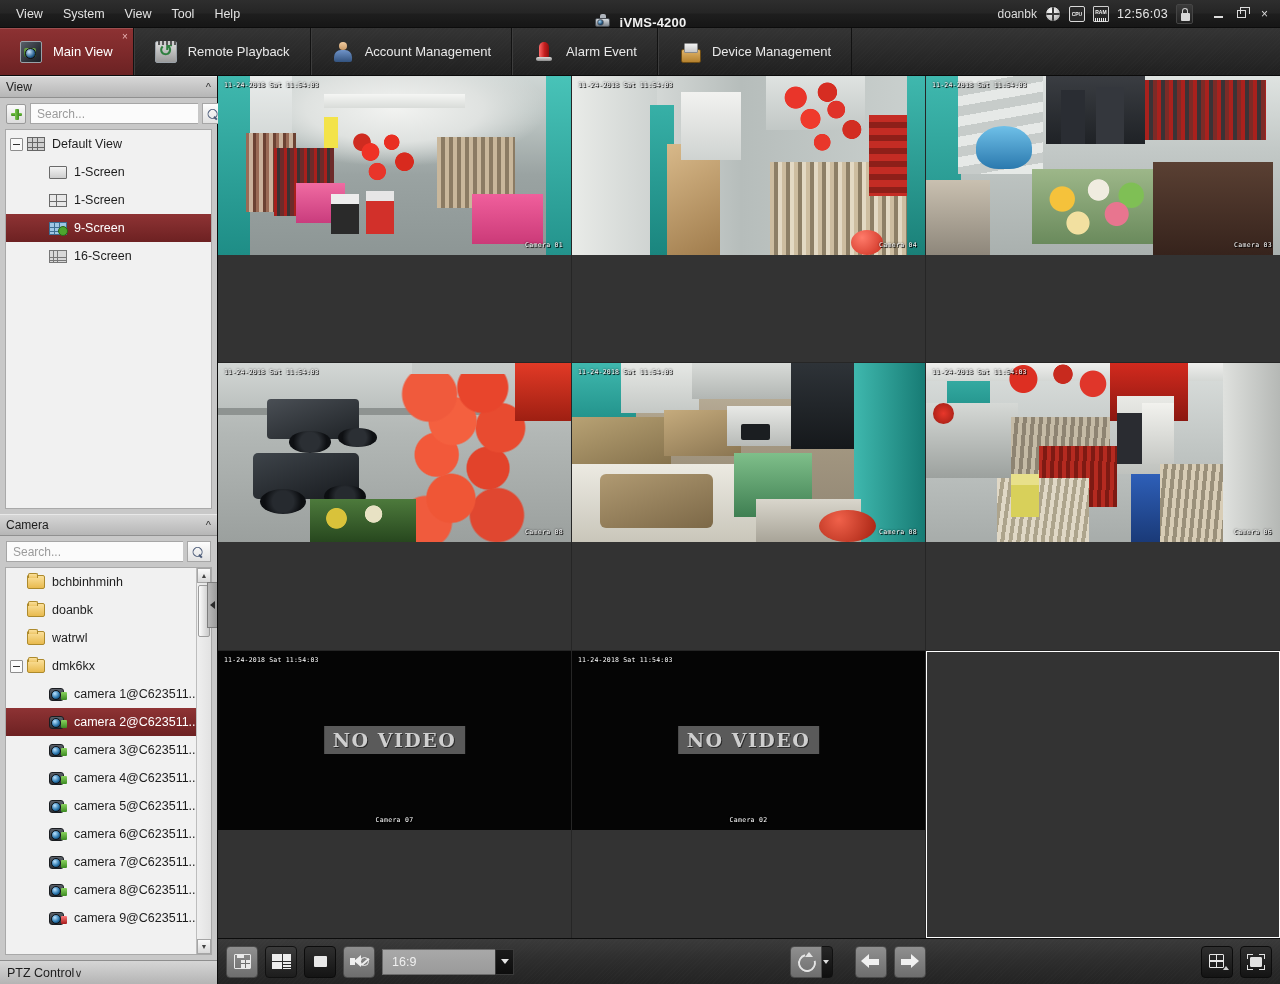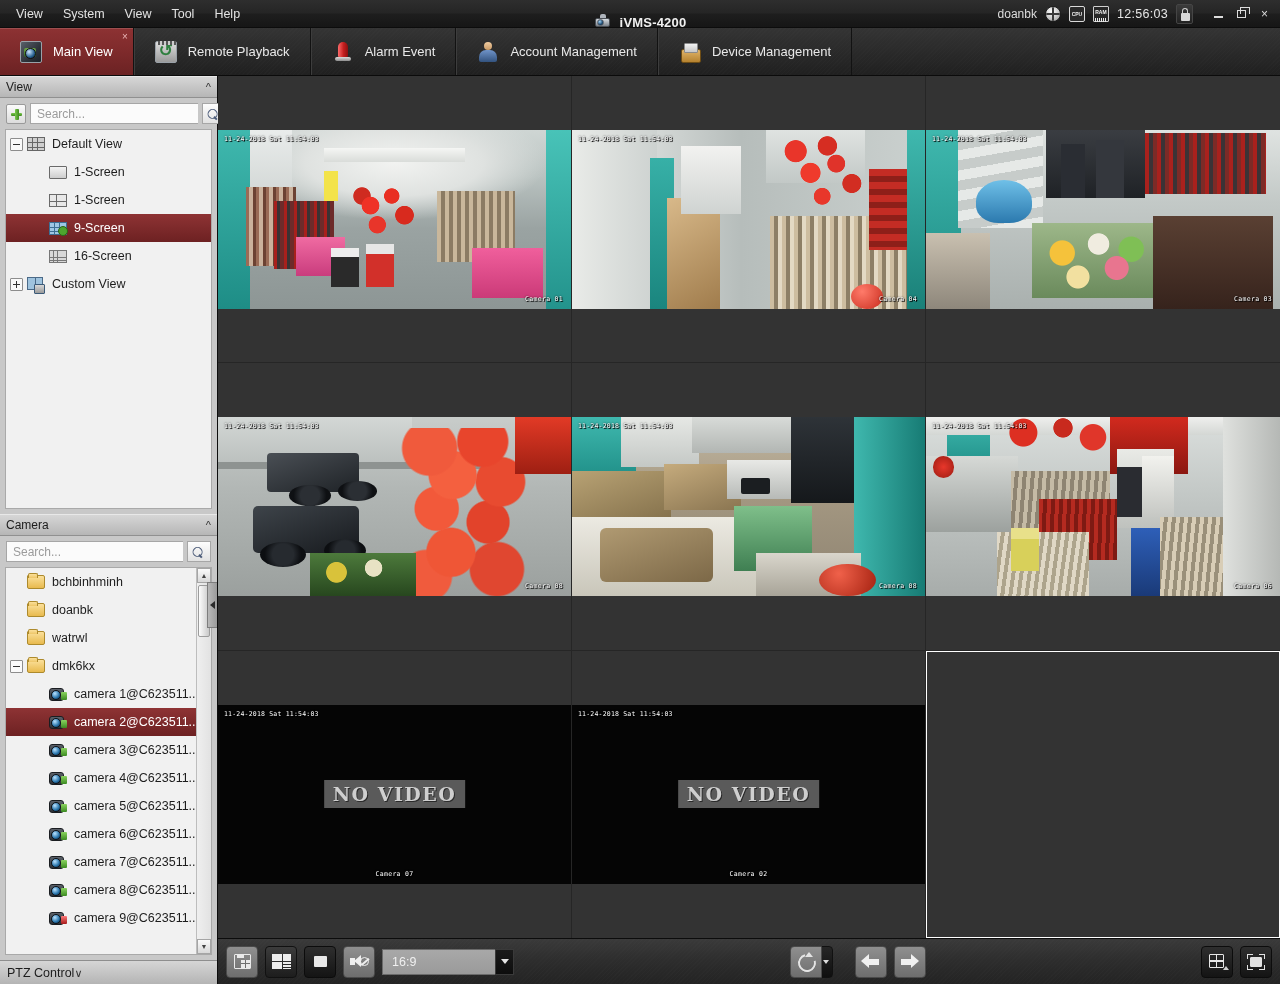"Alarm Event" div.tab { order: before "Account Management" -> after "Account Management" }
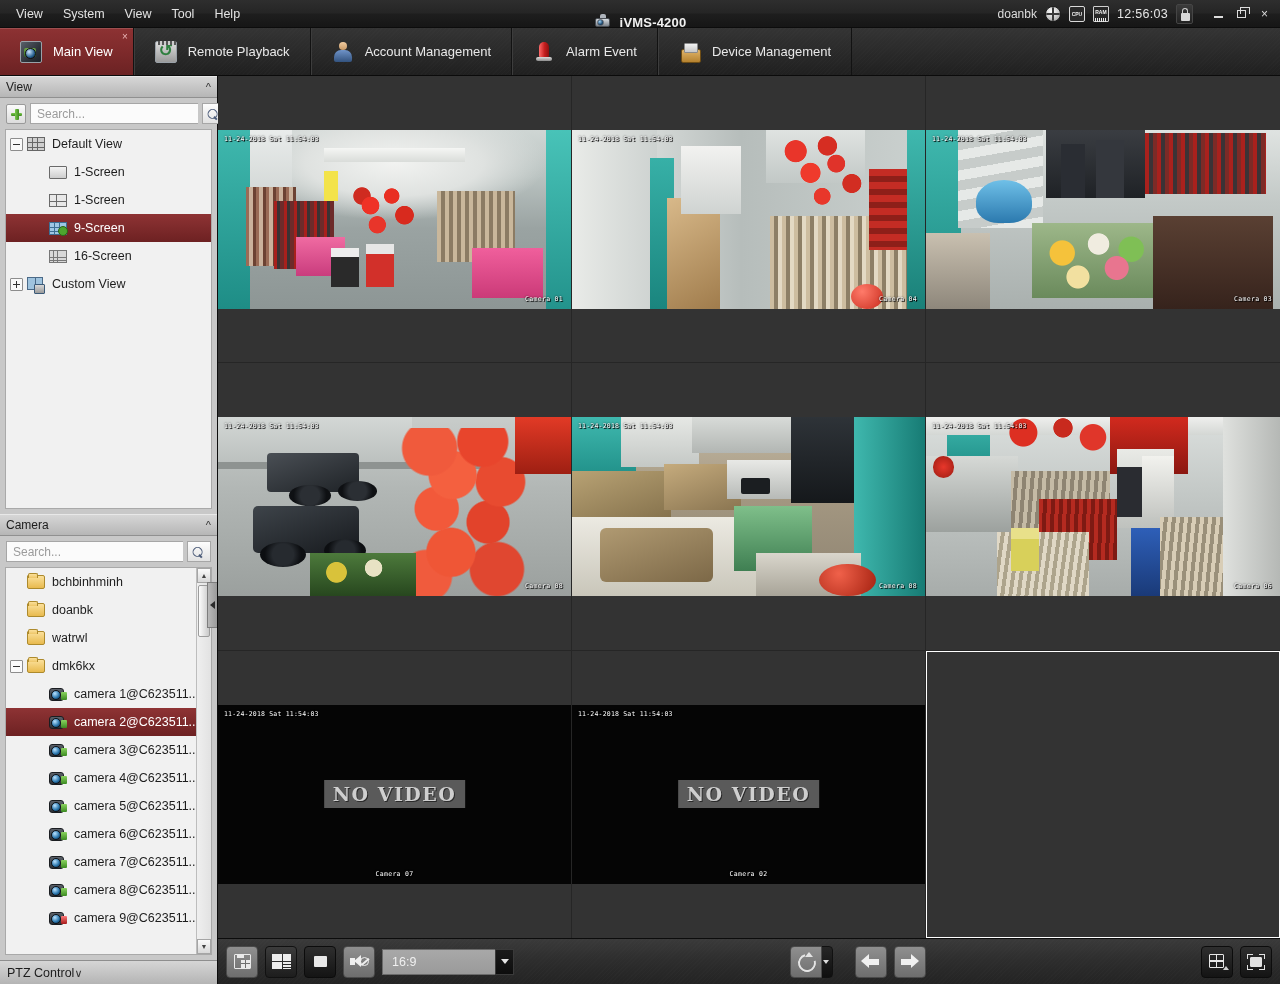"11-24-2018 Sat 11:54:03" .pane { align-items: center -> flex-start }
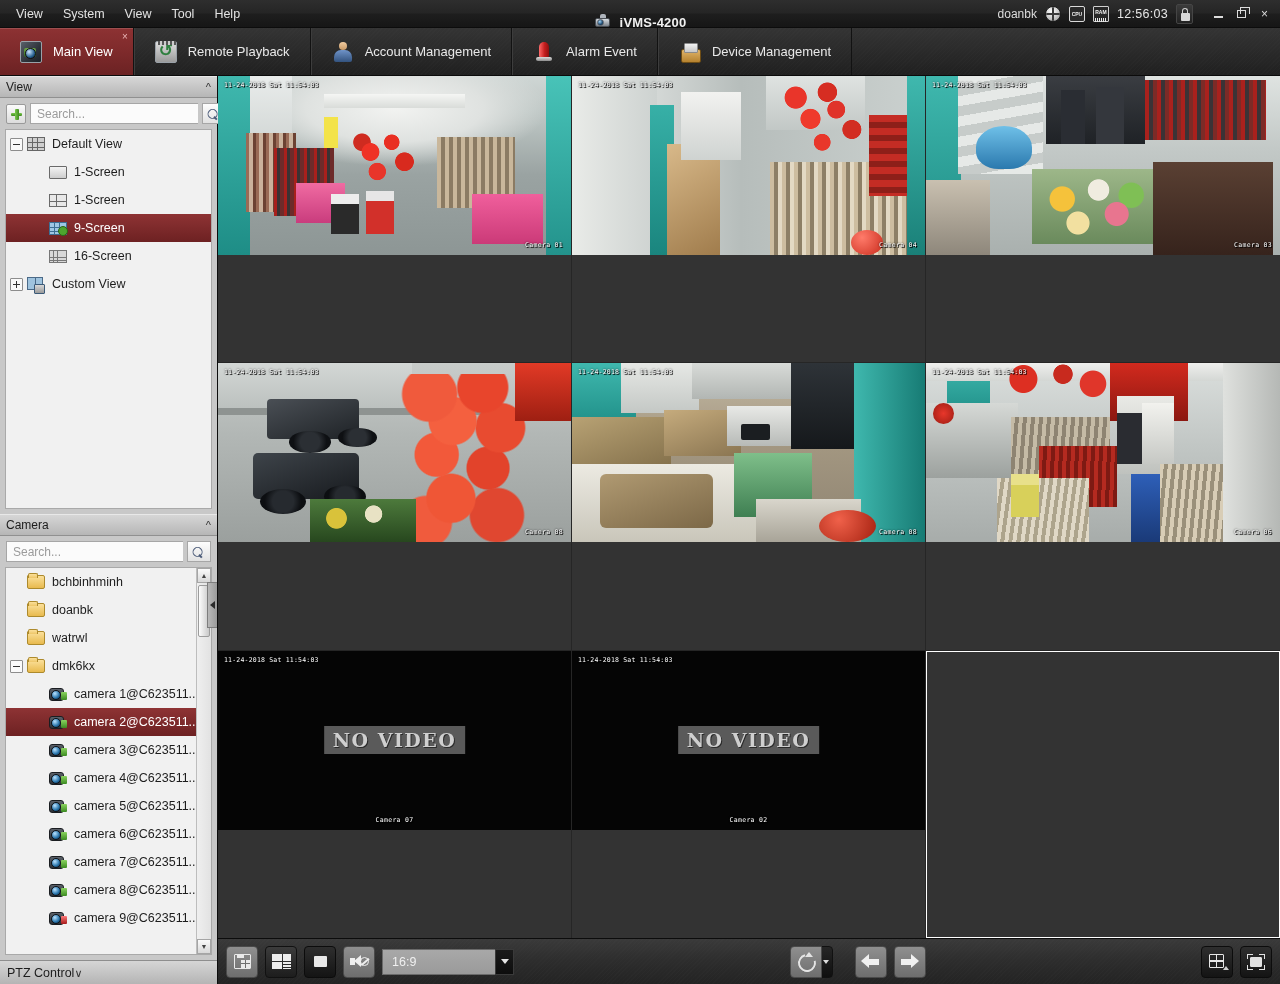"Custom View" div.tree-row { html: <div> <div></div> <div></div> <span>Custom View</span> </div> -> none }
